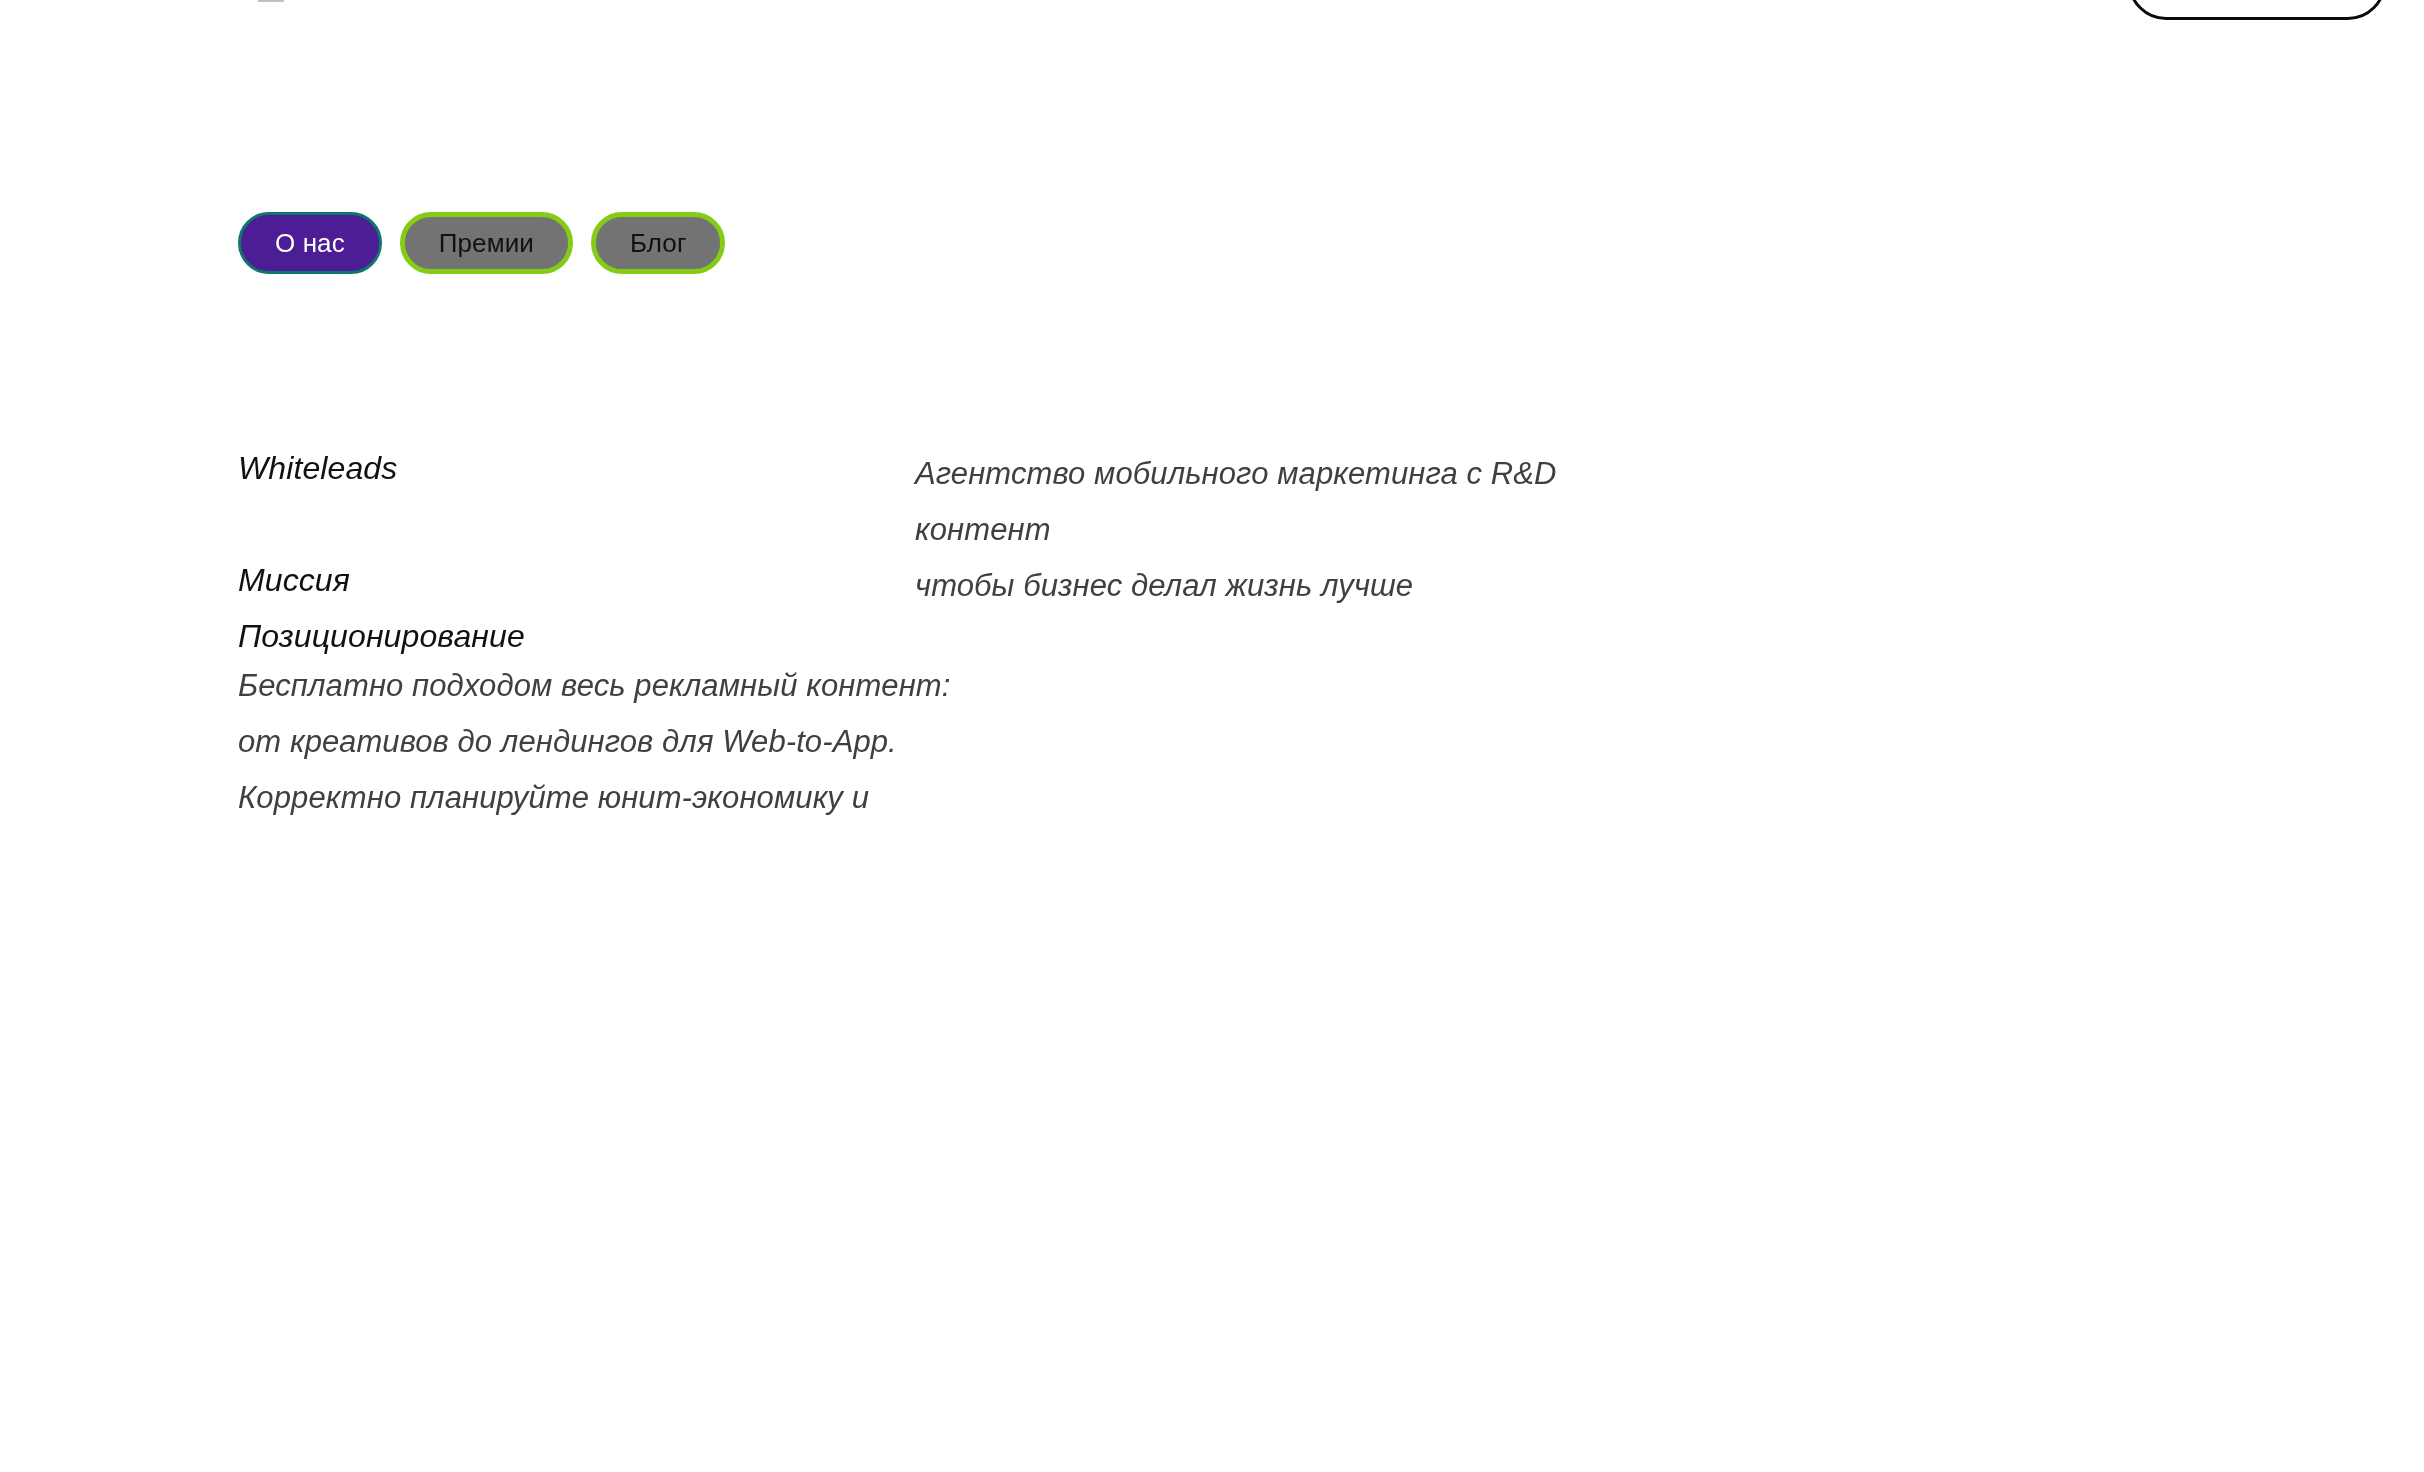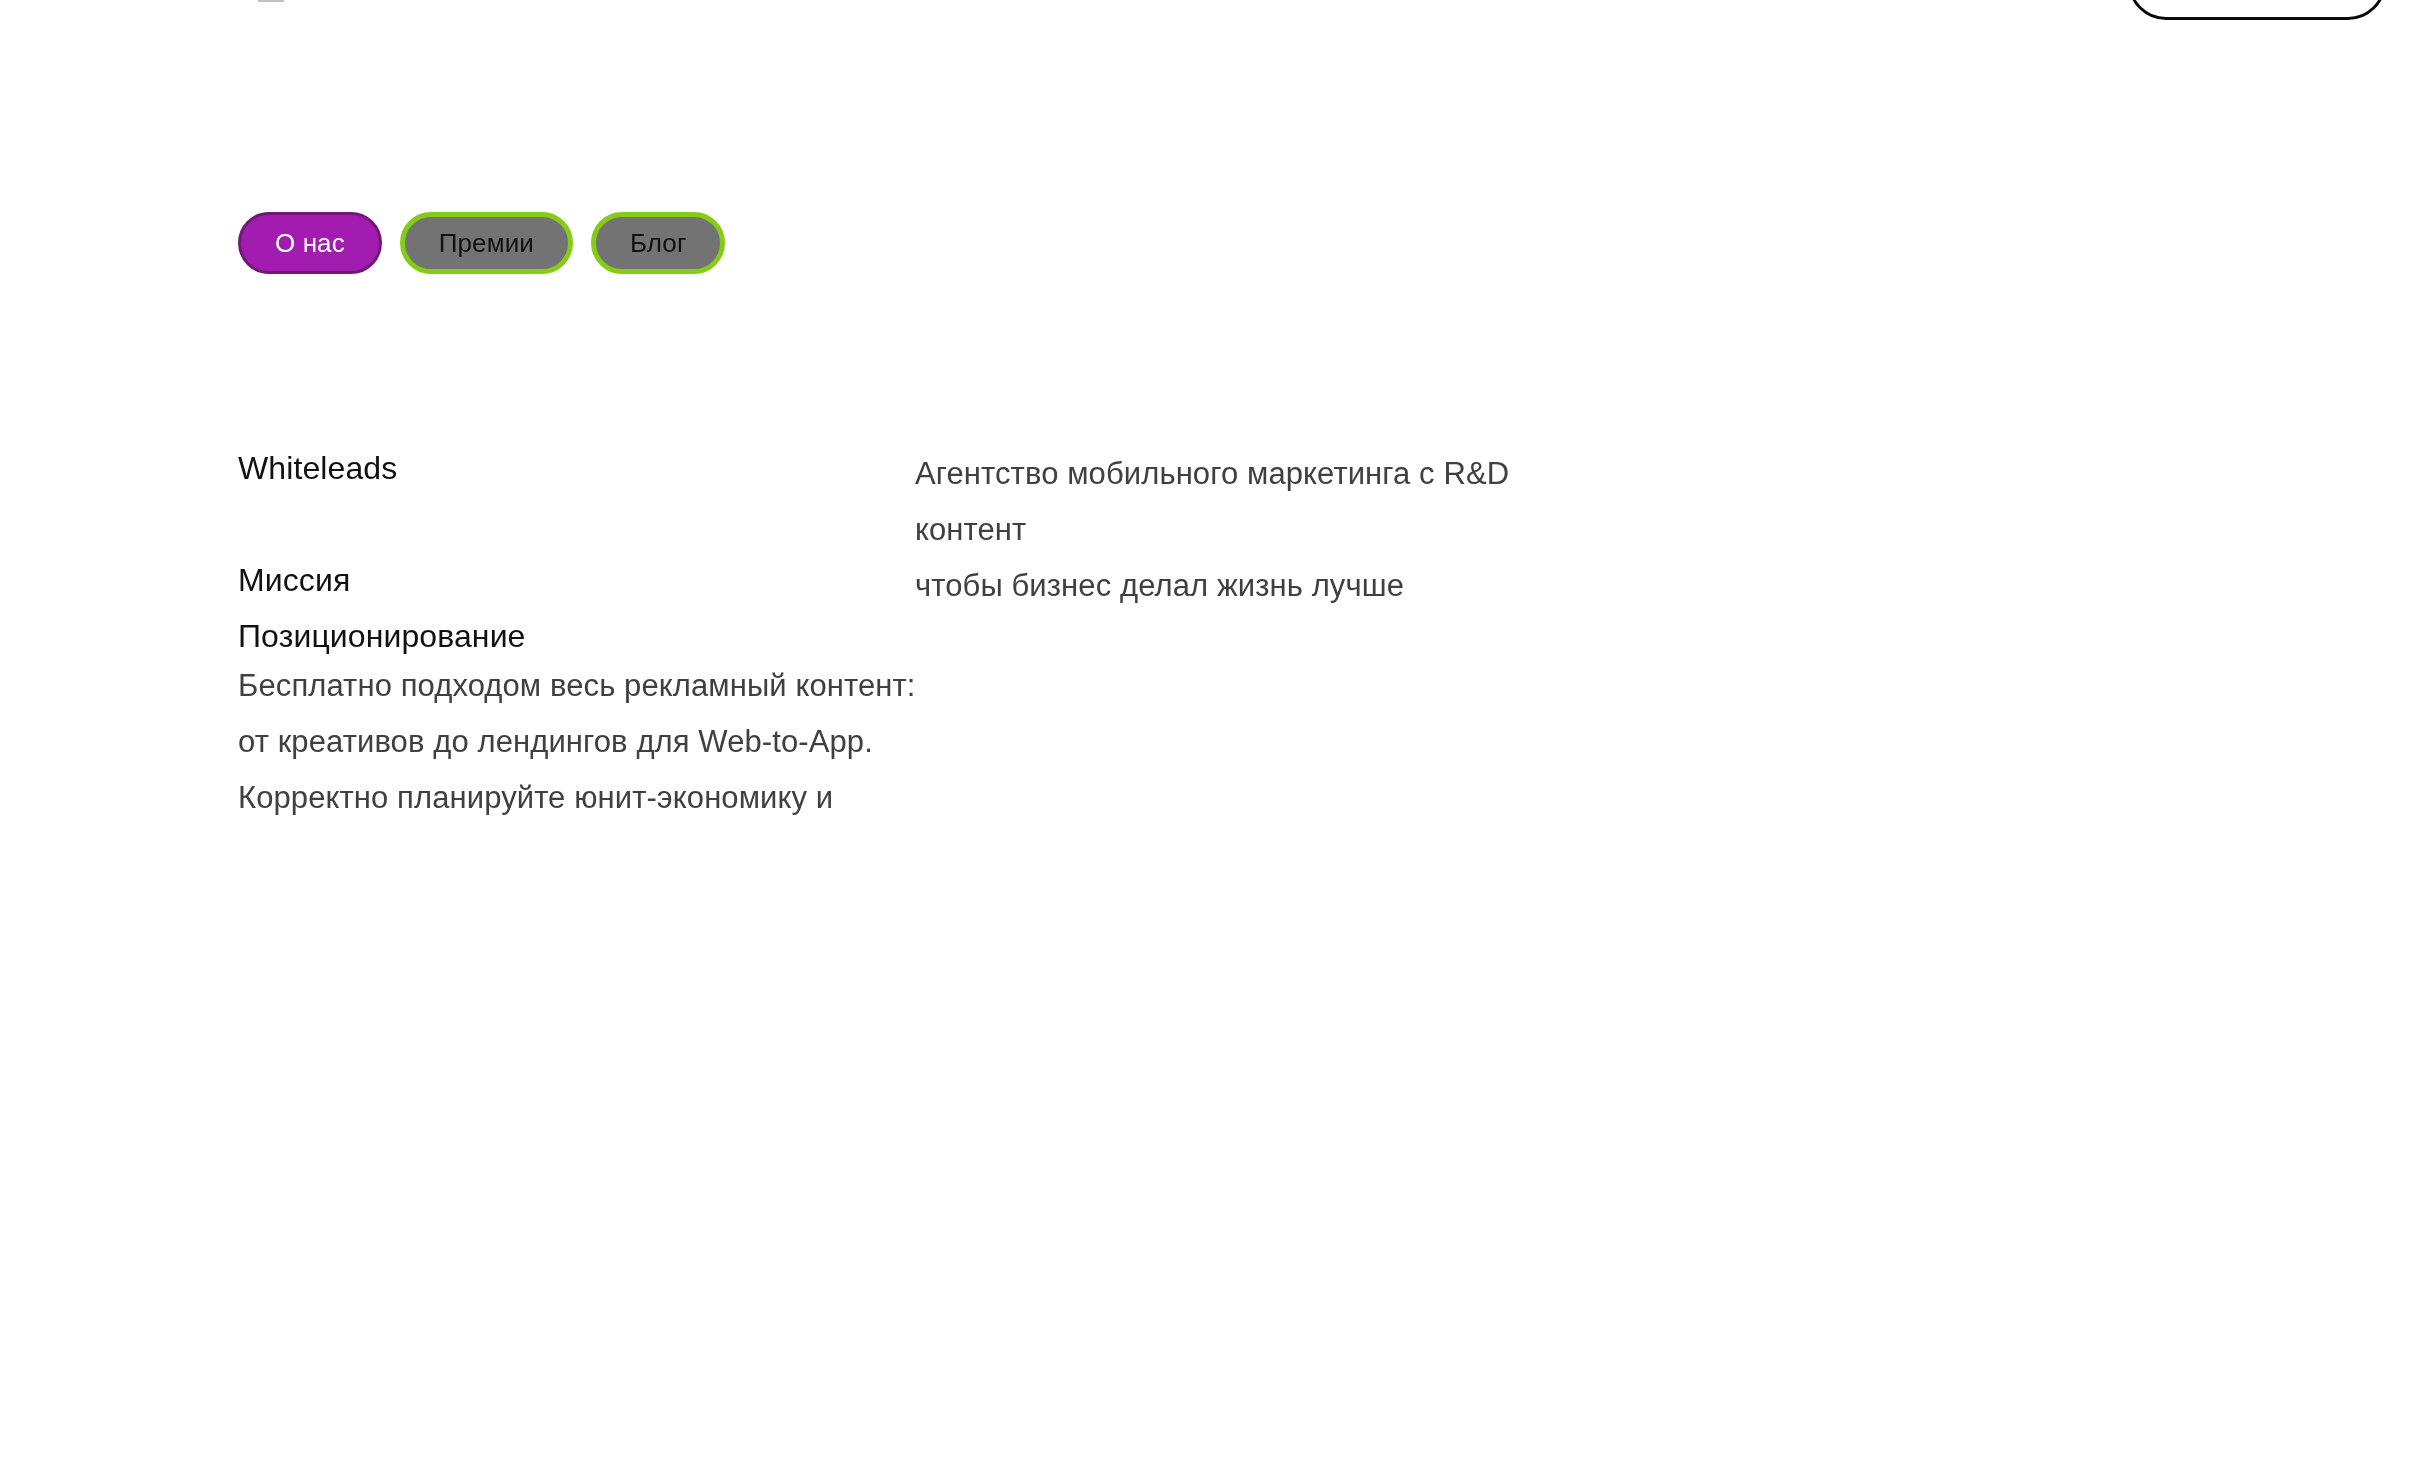"О нас" .pill--active { background: #a21caf -> #4c1d95; border: 3px solid #701a75 -> 3px solid #0f766e }
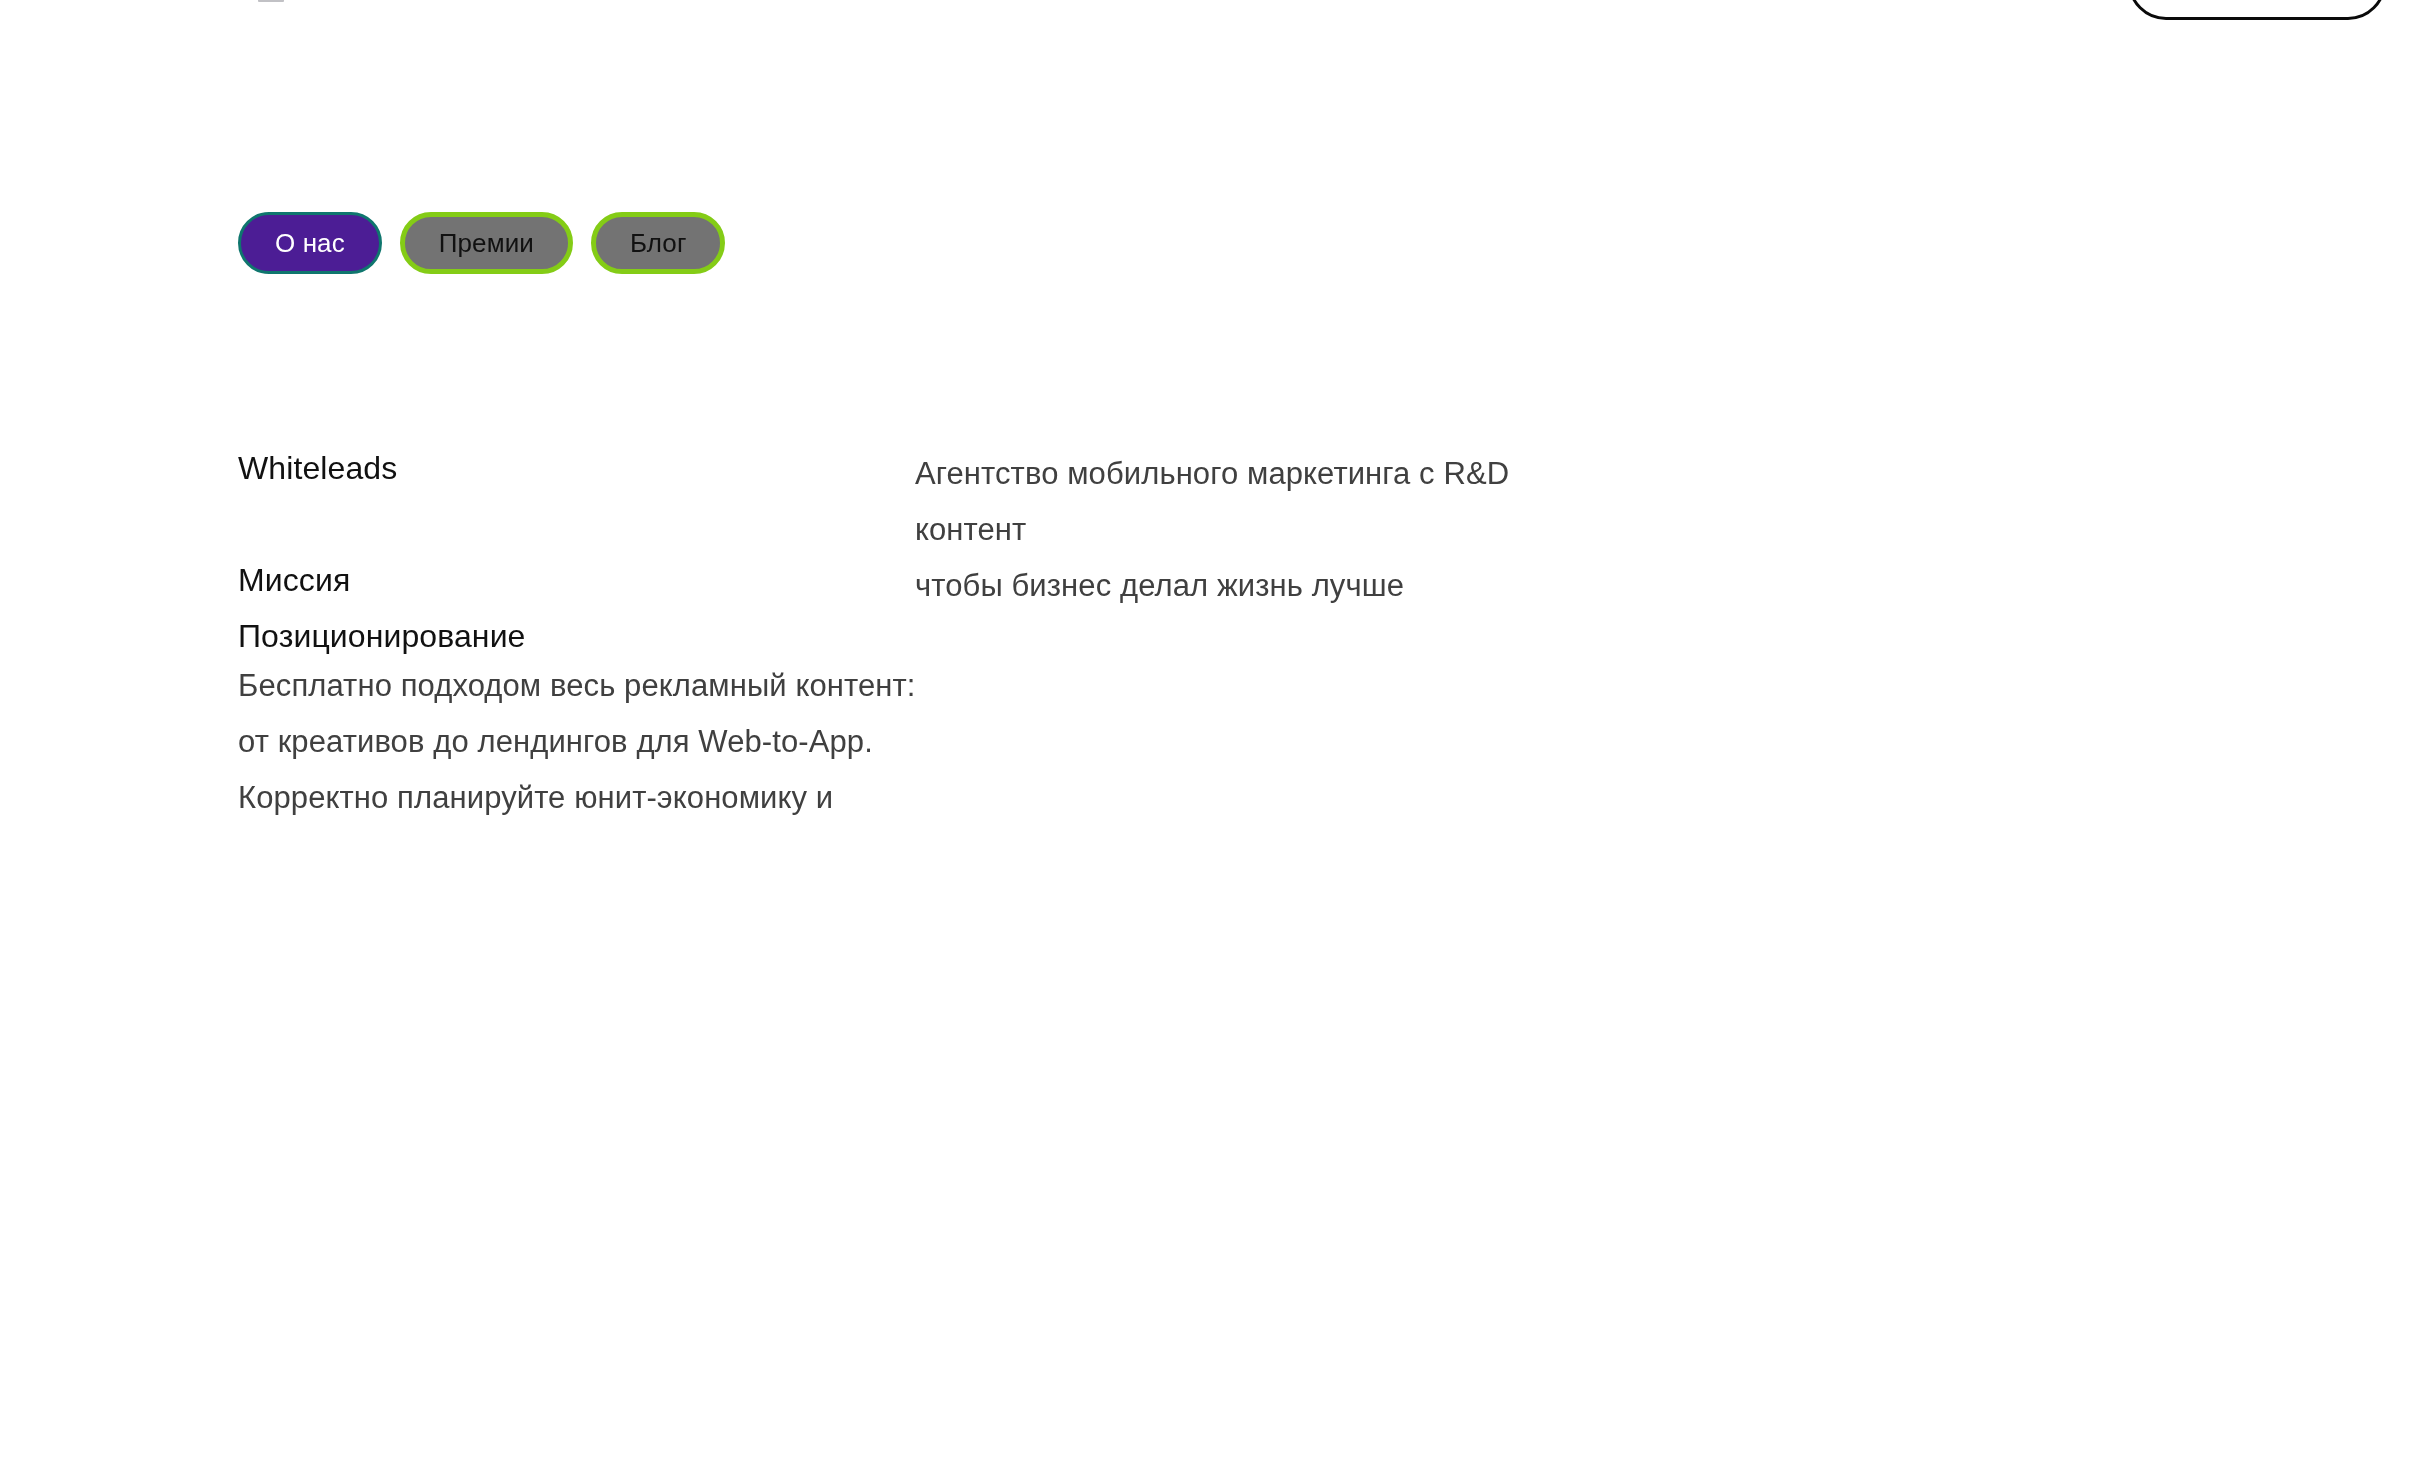"Whiteleads" .content { font-style: none -> italic }
